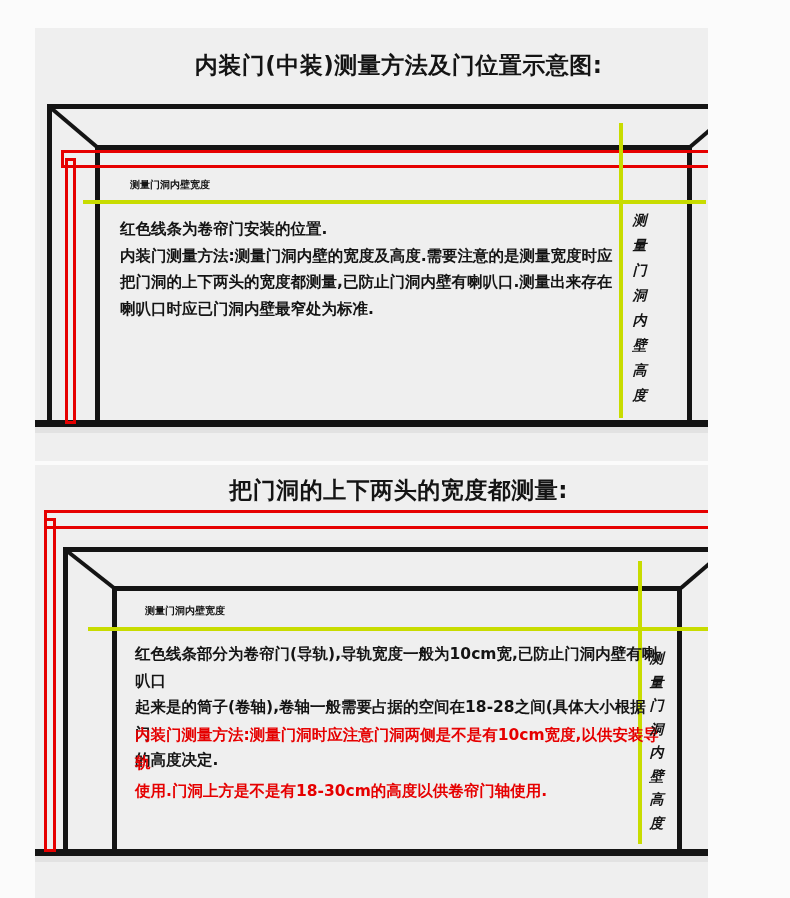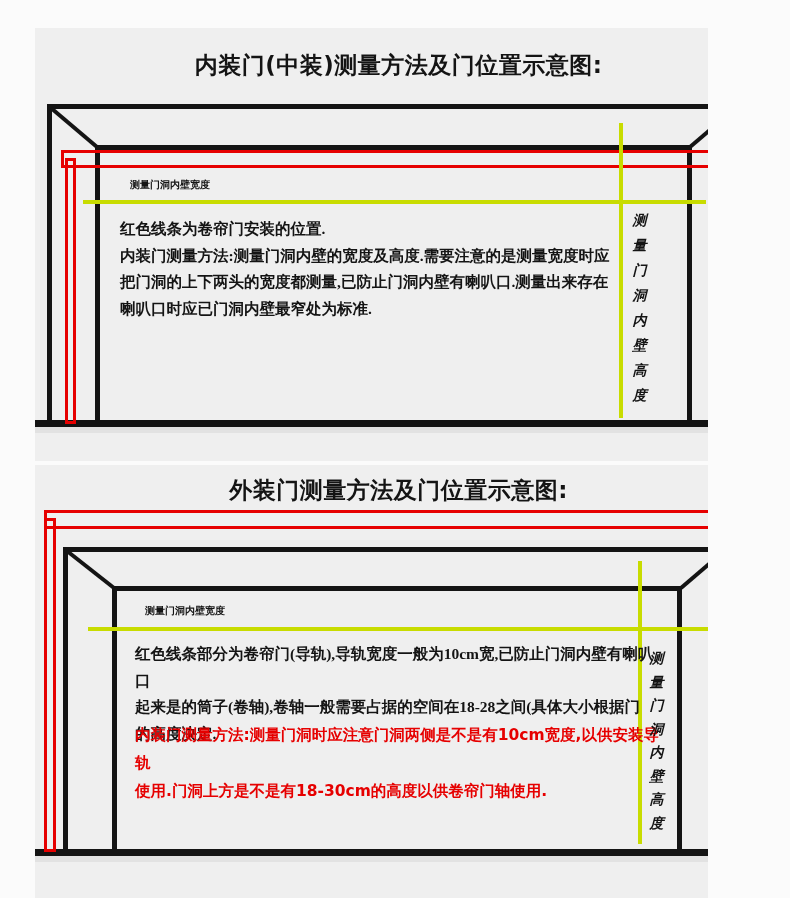"红色线条为卷帘门安装的位置." .body-text { font-family: Liberation Serif, serif -> none }
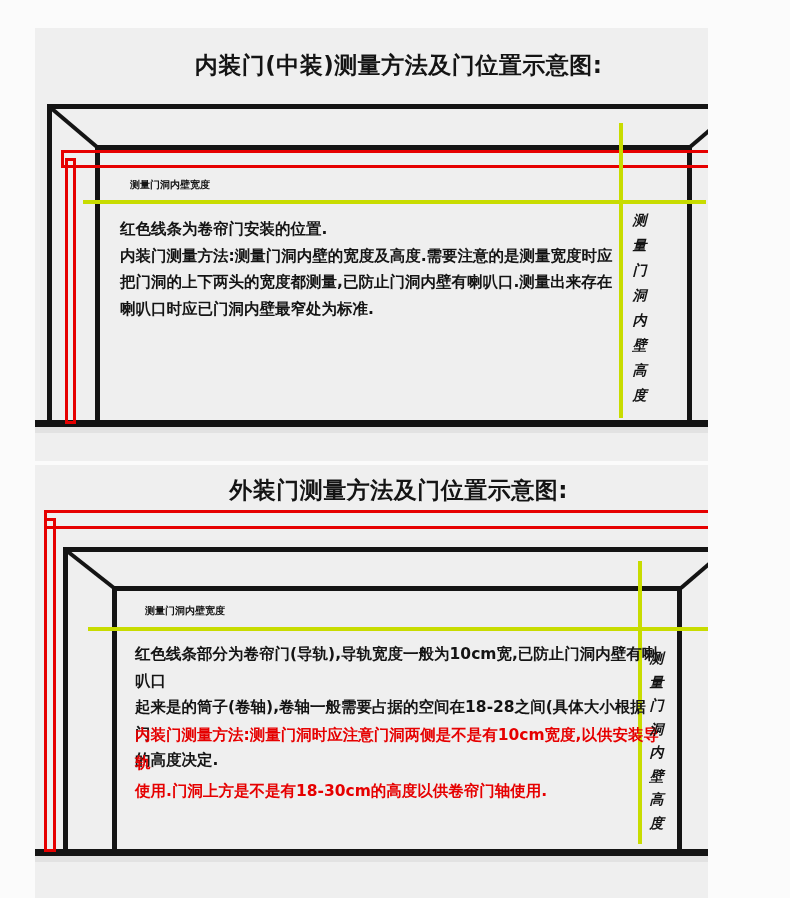"外装门测量方法及门位置示意图:" div.panel-title { text: 外装门测量方法及门位置示意图 -> 把门洞的上下两头的宽度都测量 }
